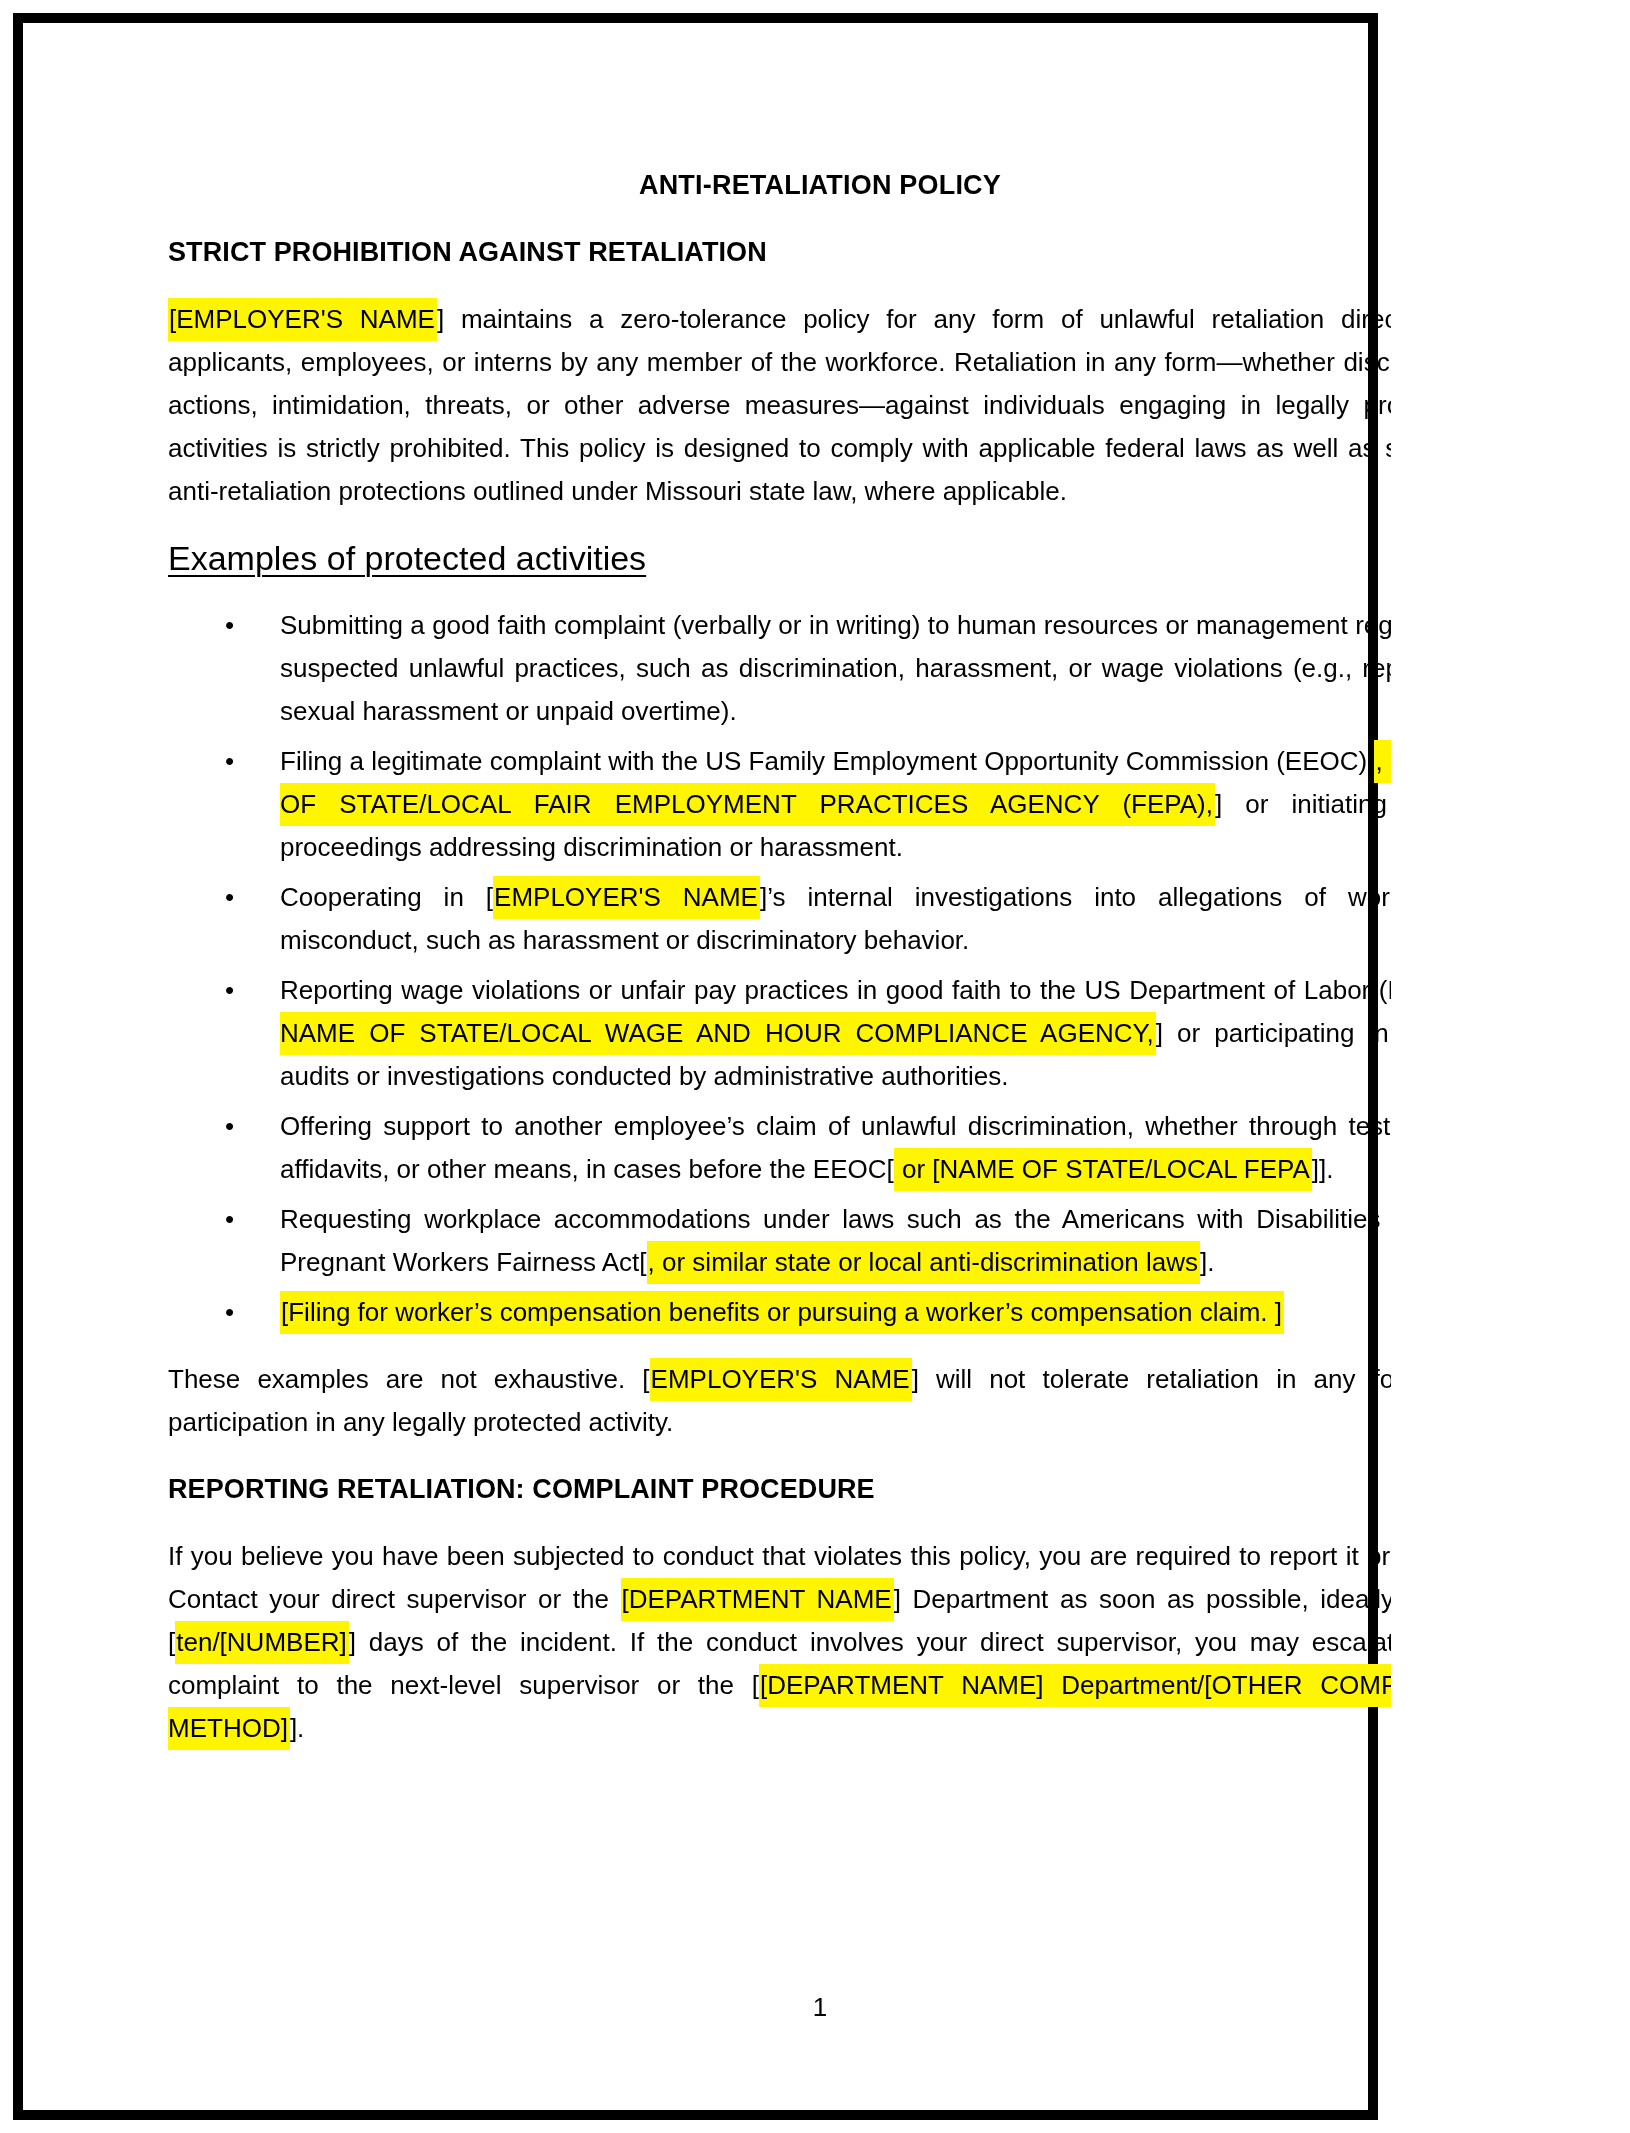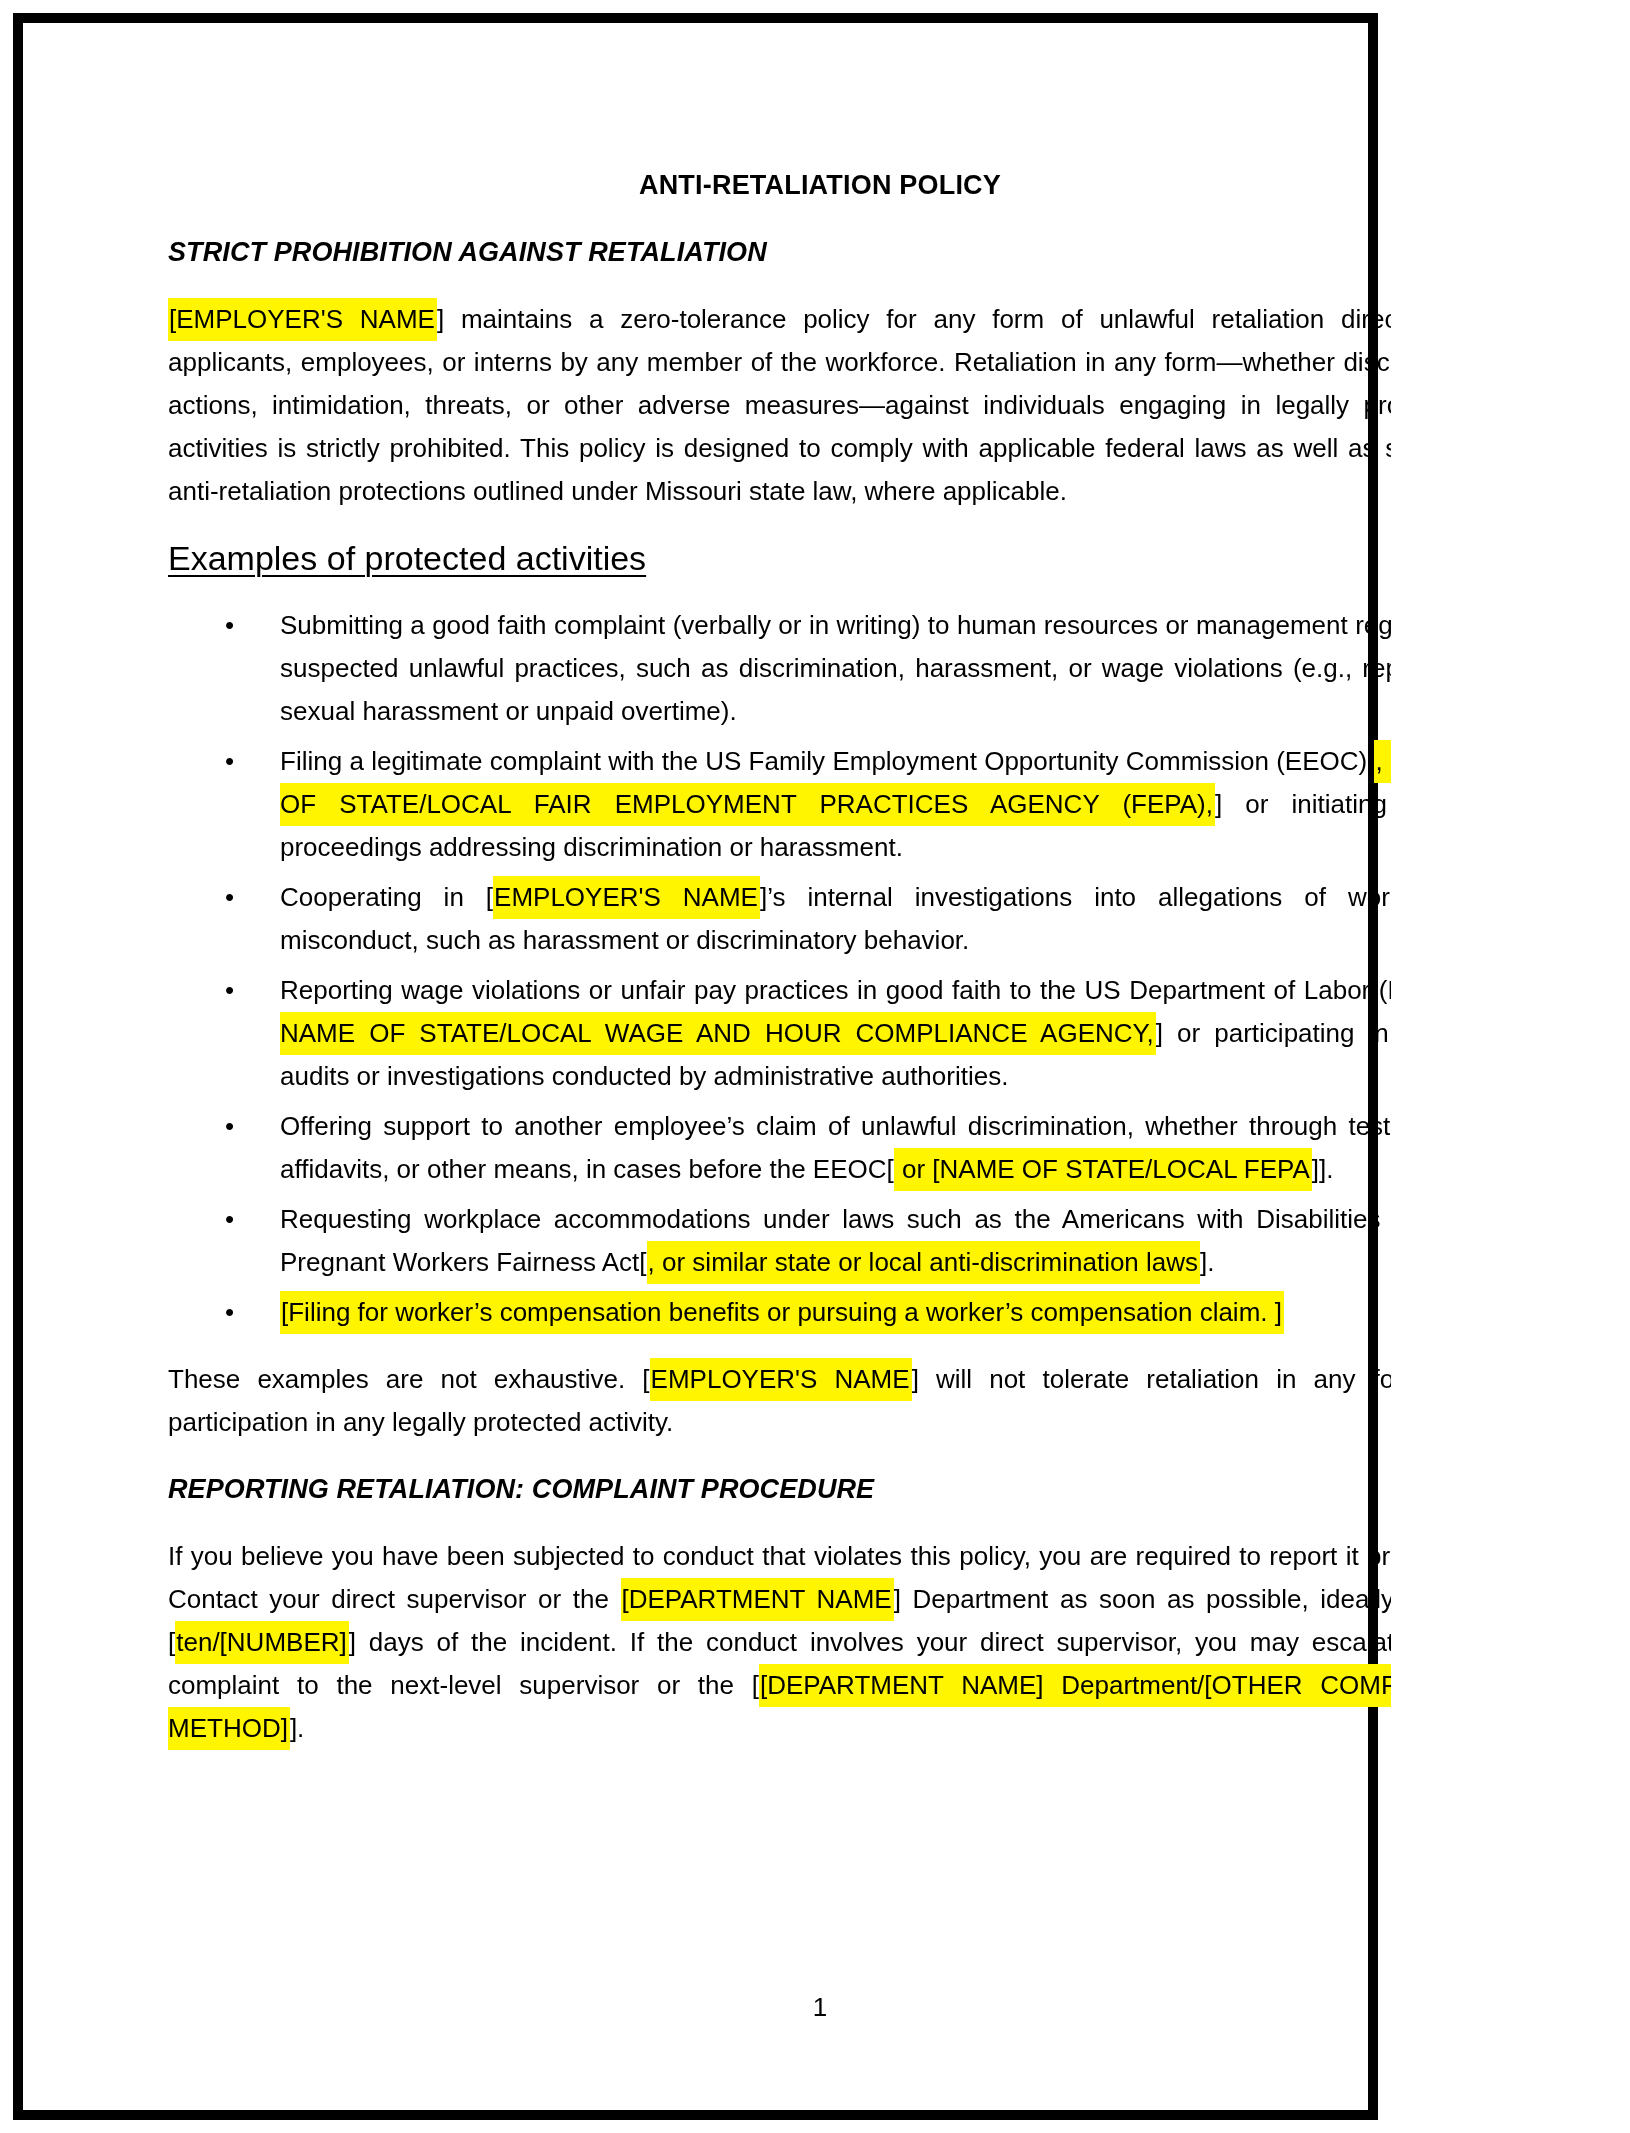"STRICT PROHIBITION AGAINST RETALIATION" .content h2 { font-style: italic -> none }
